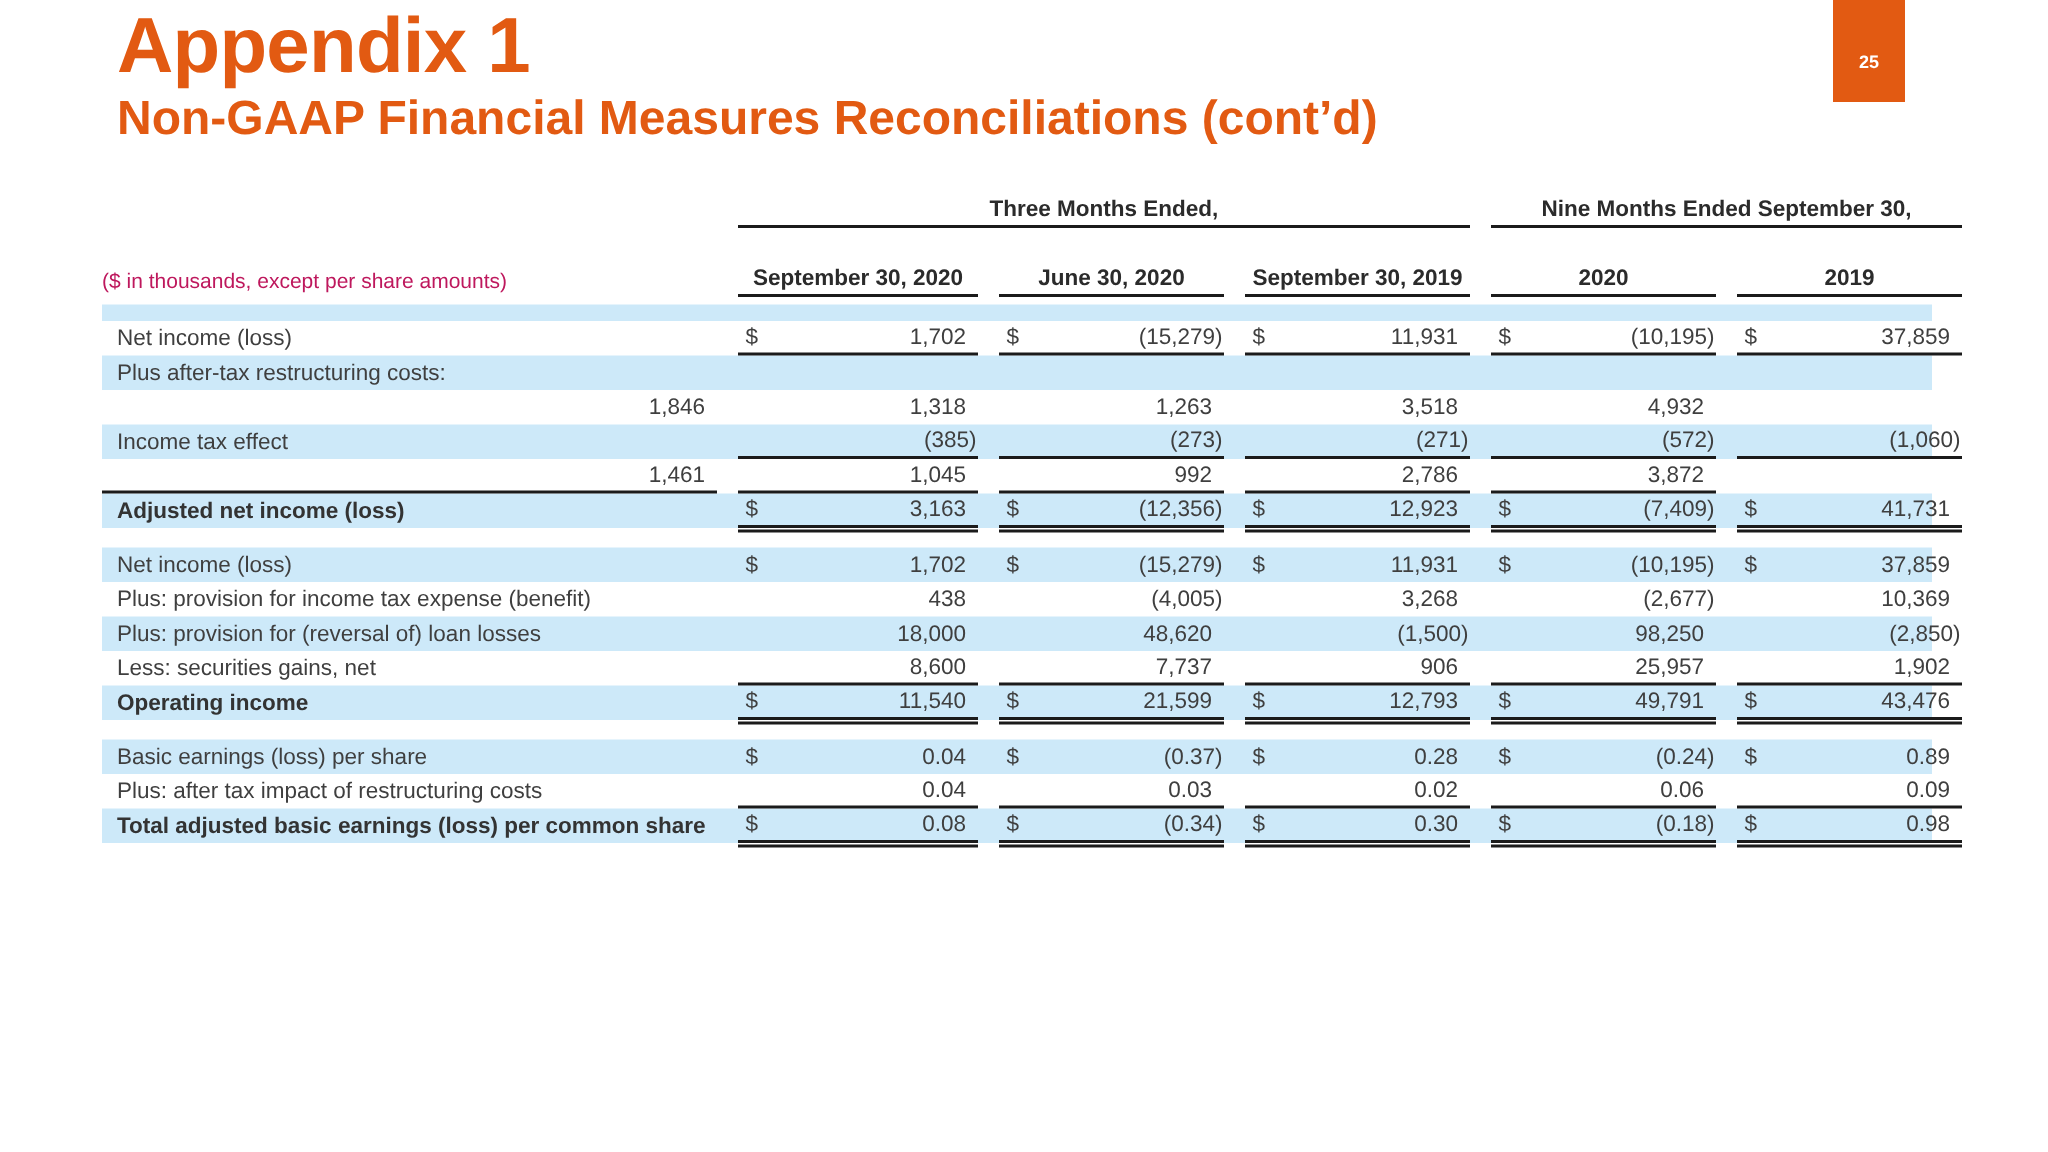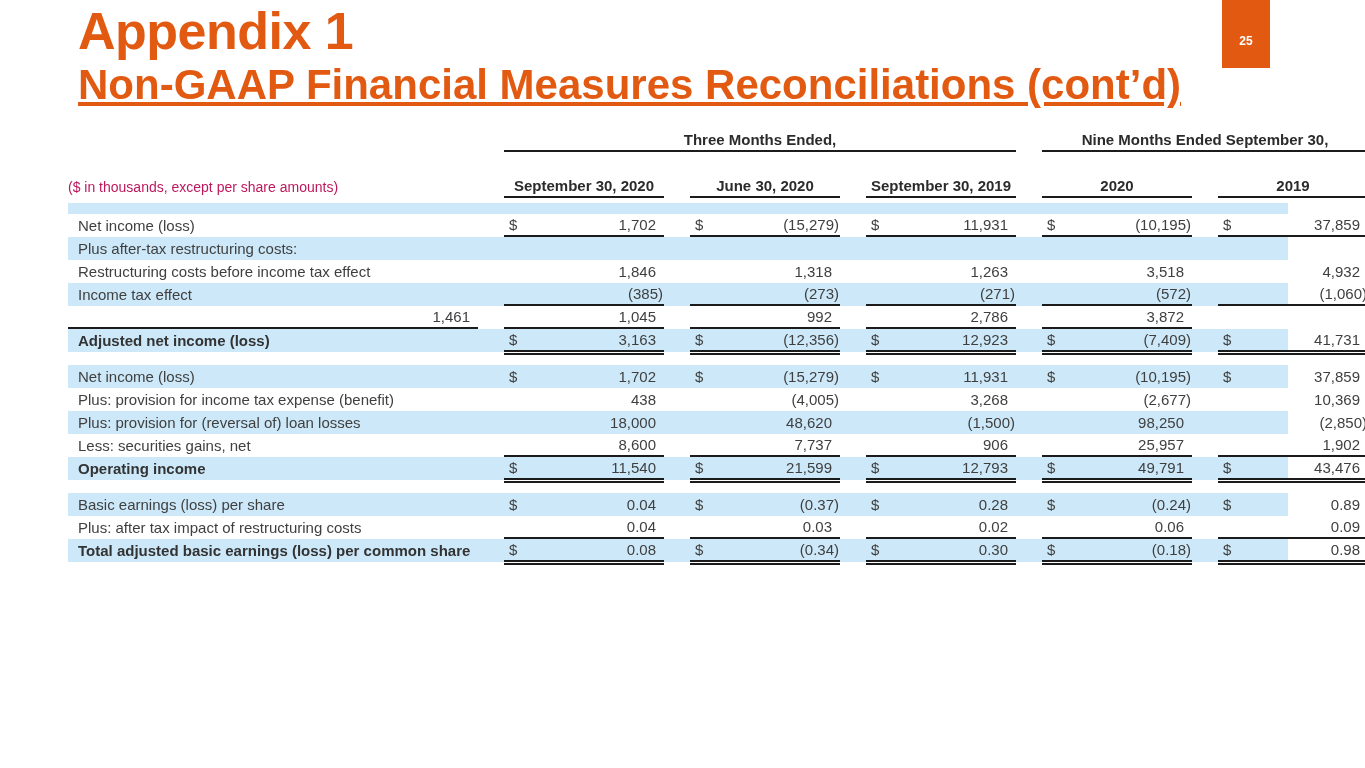"Non-GAAP Financial Measures" .subtitle { font-size: 42px -> 32px; text-decoration: underline -> none }
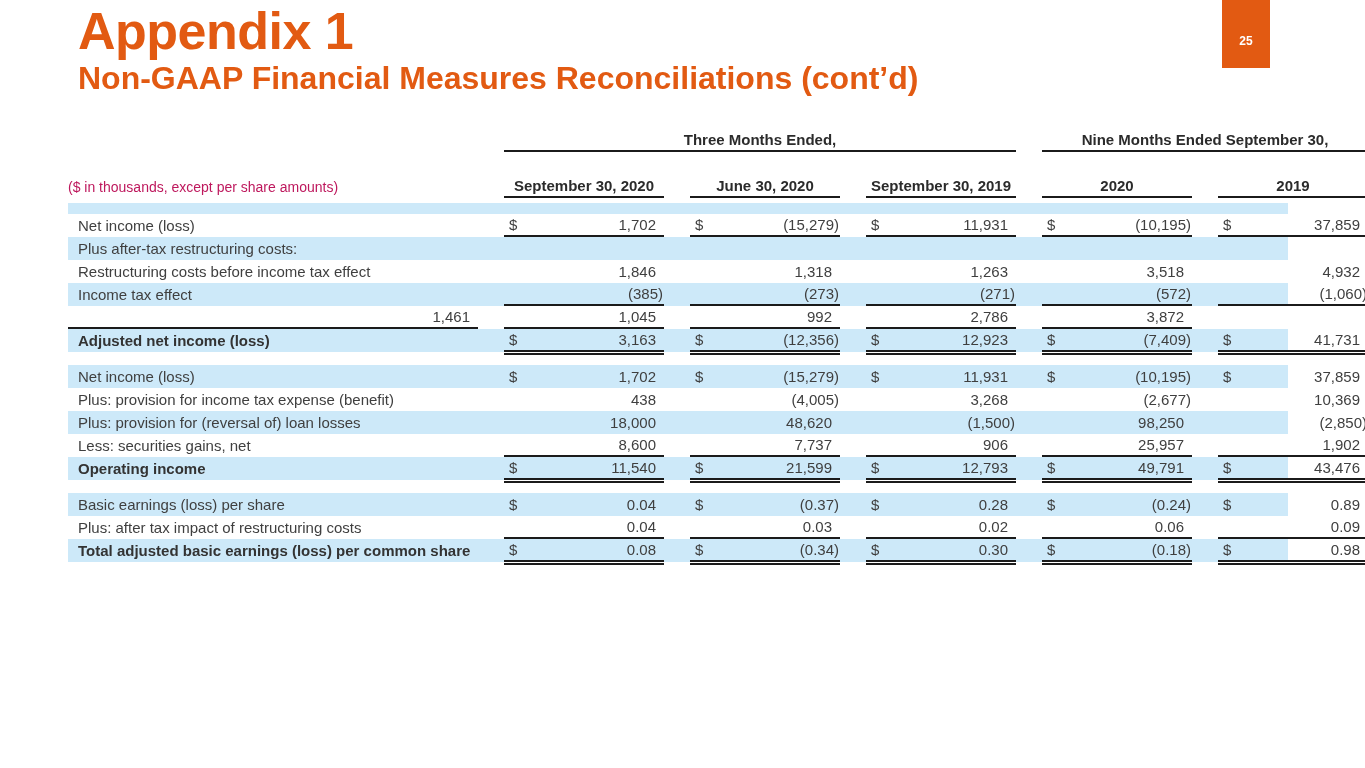"Three Months Ended," .grid-row { column-gap: 26px -> 14px }
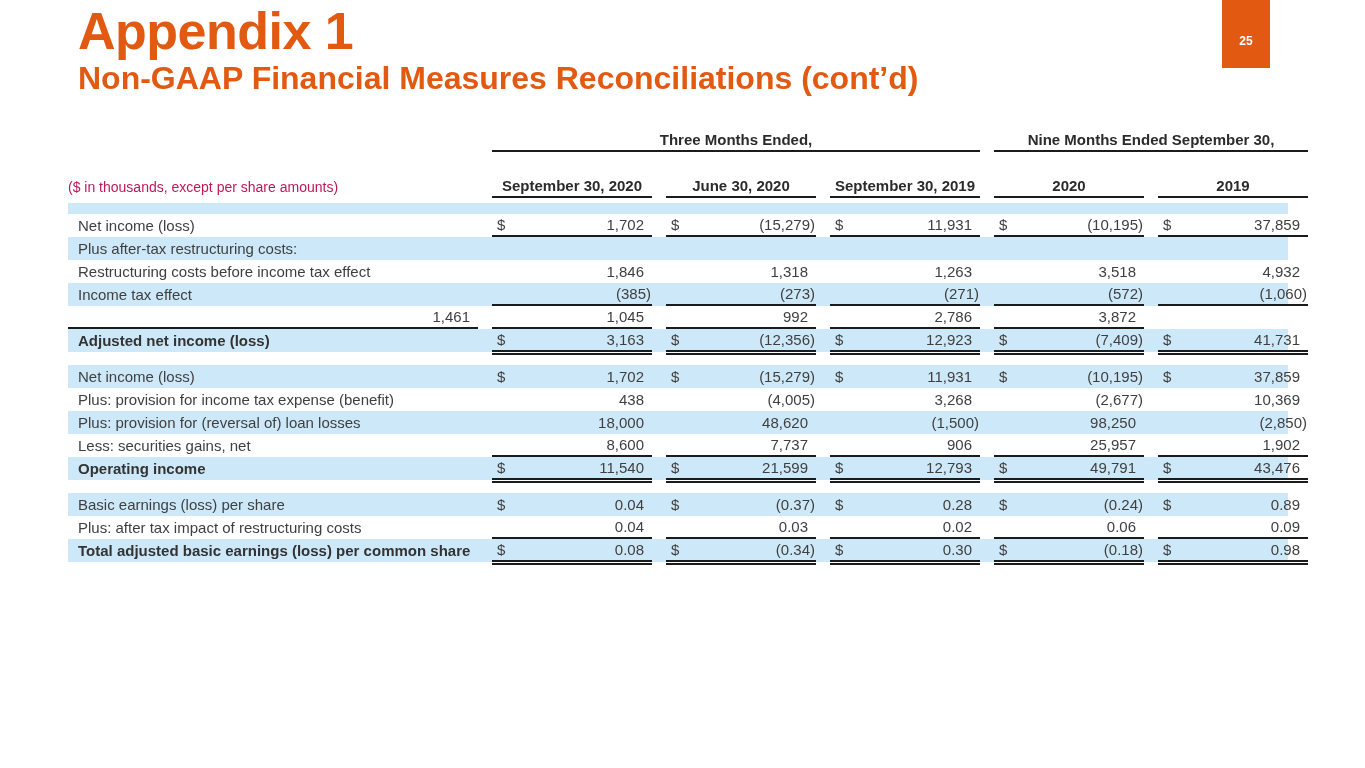"Restructuring costs before income tax" div.cell { html: <div>Restructuring costs before income tax effect</div> -> none }
